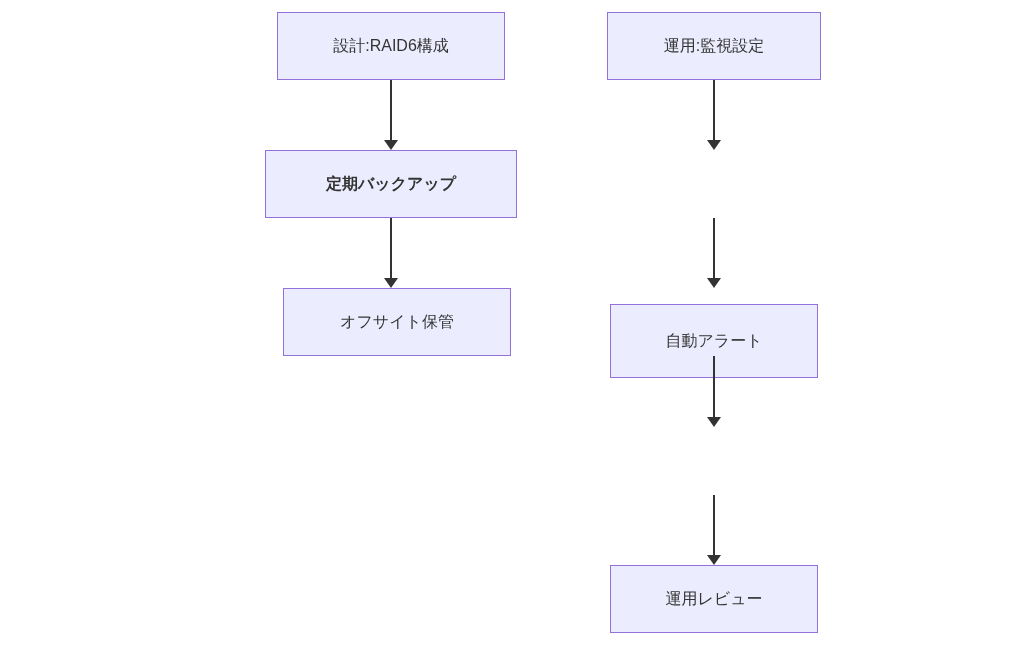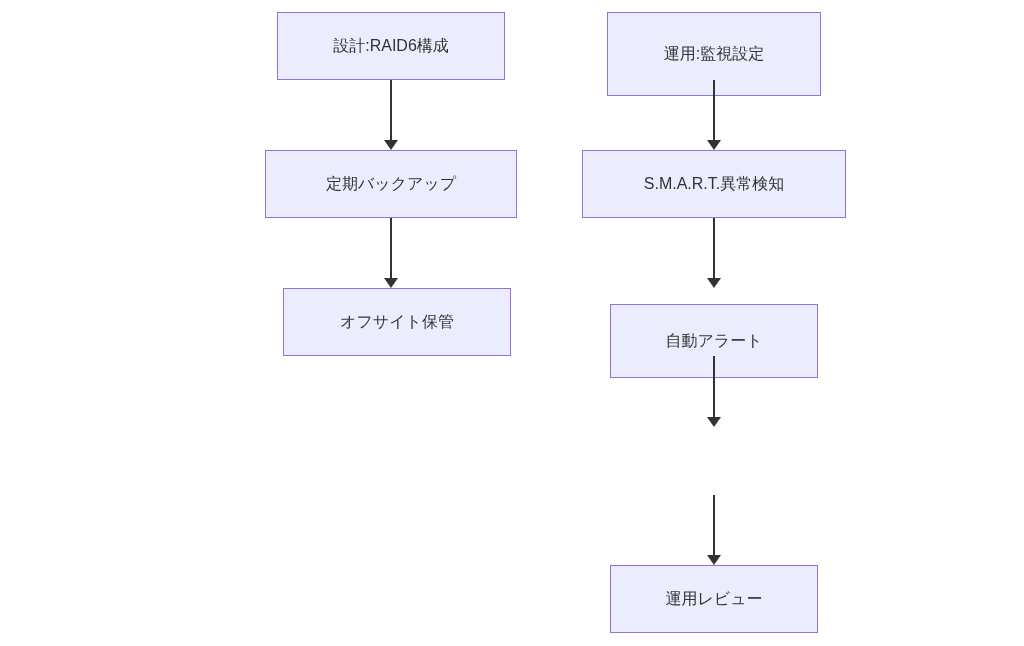"運用:監視設定" div.node { height: 84px -> 68px }
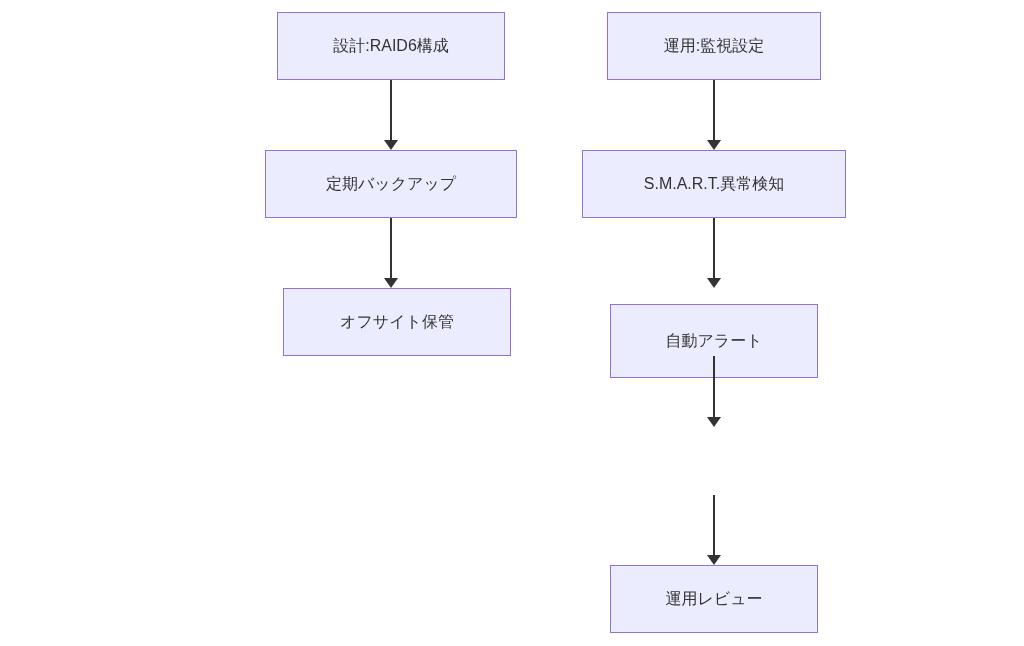"定期バックアップ" div.node { font-weight: none -> bold }
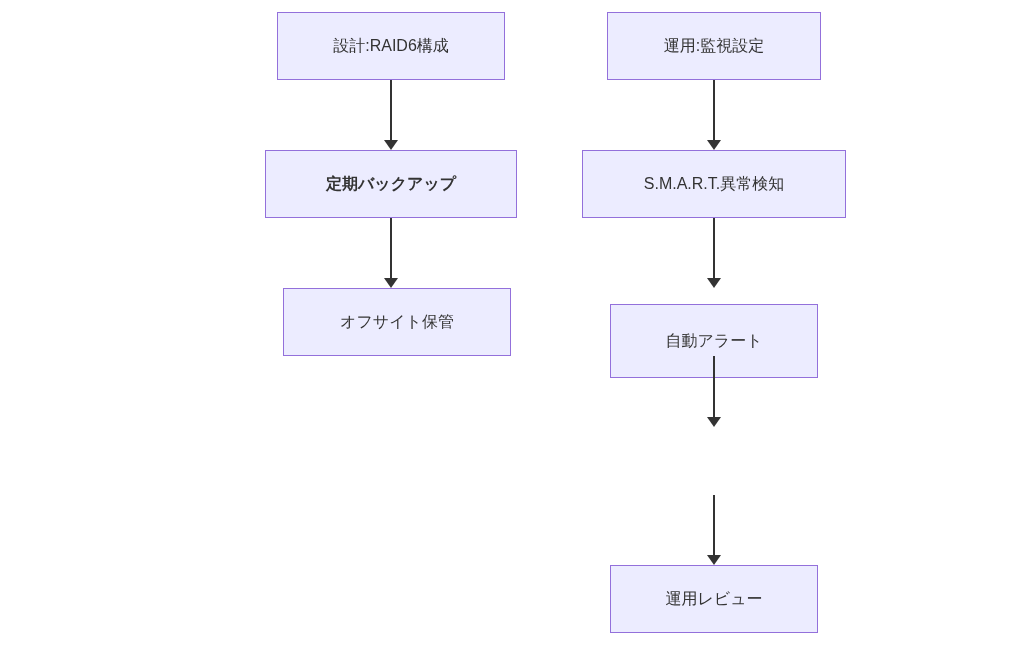"S.M.A.R.T.異常検知" div.node { html: <div>S.M.A.R.T.異常検知</div> -> none }
